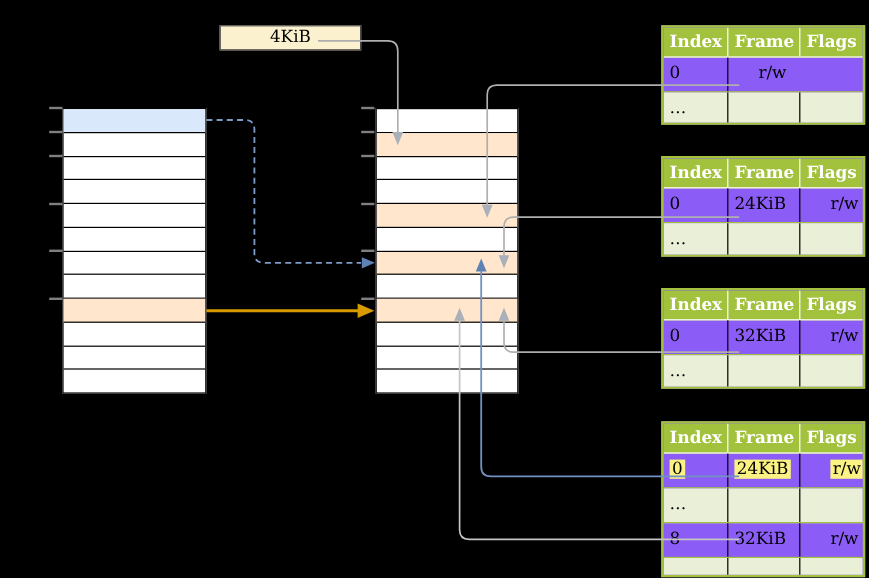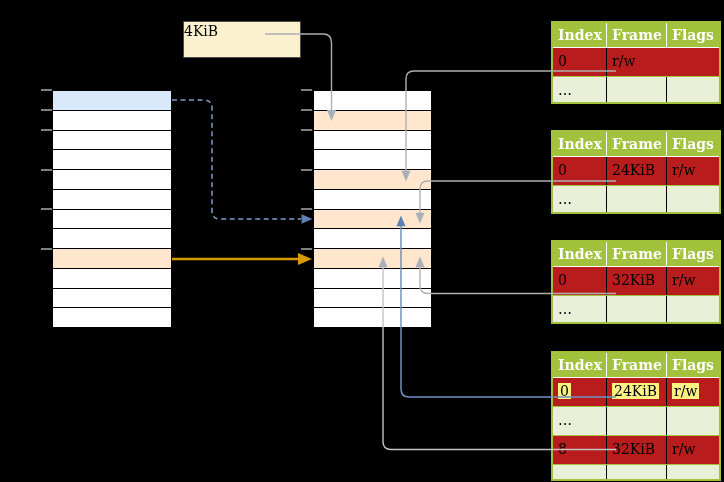"4KiB" .size-box { height: 37px -> 21px; text-align: none -> center }
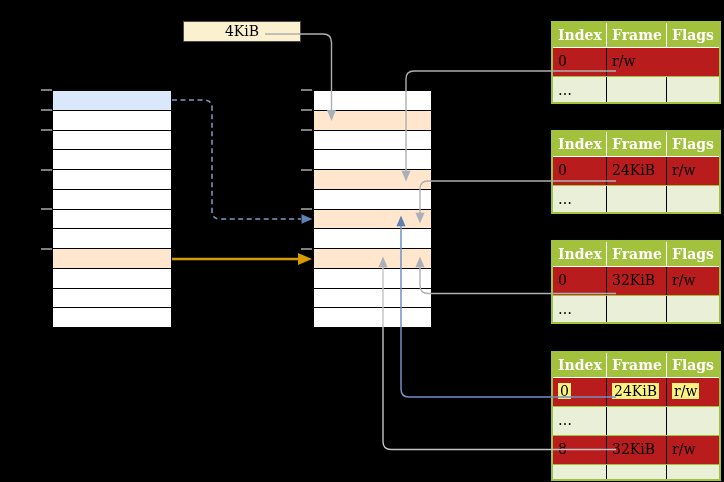"Index" .pt { background: #b91c1c -> #8b5cf6 }
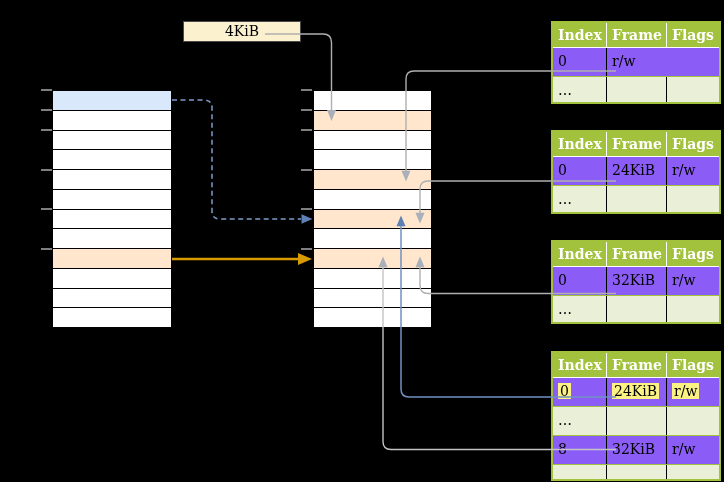"r/w" .pt-data .pt-cell:last-child { margin-left: none -> 20px }
